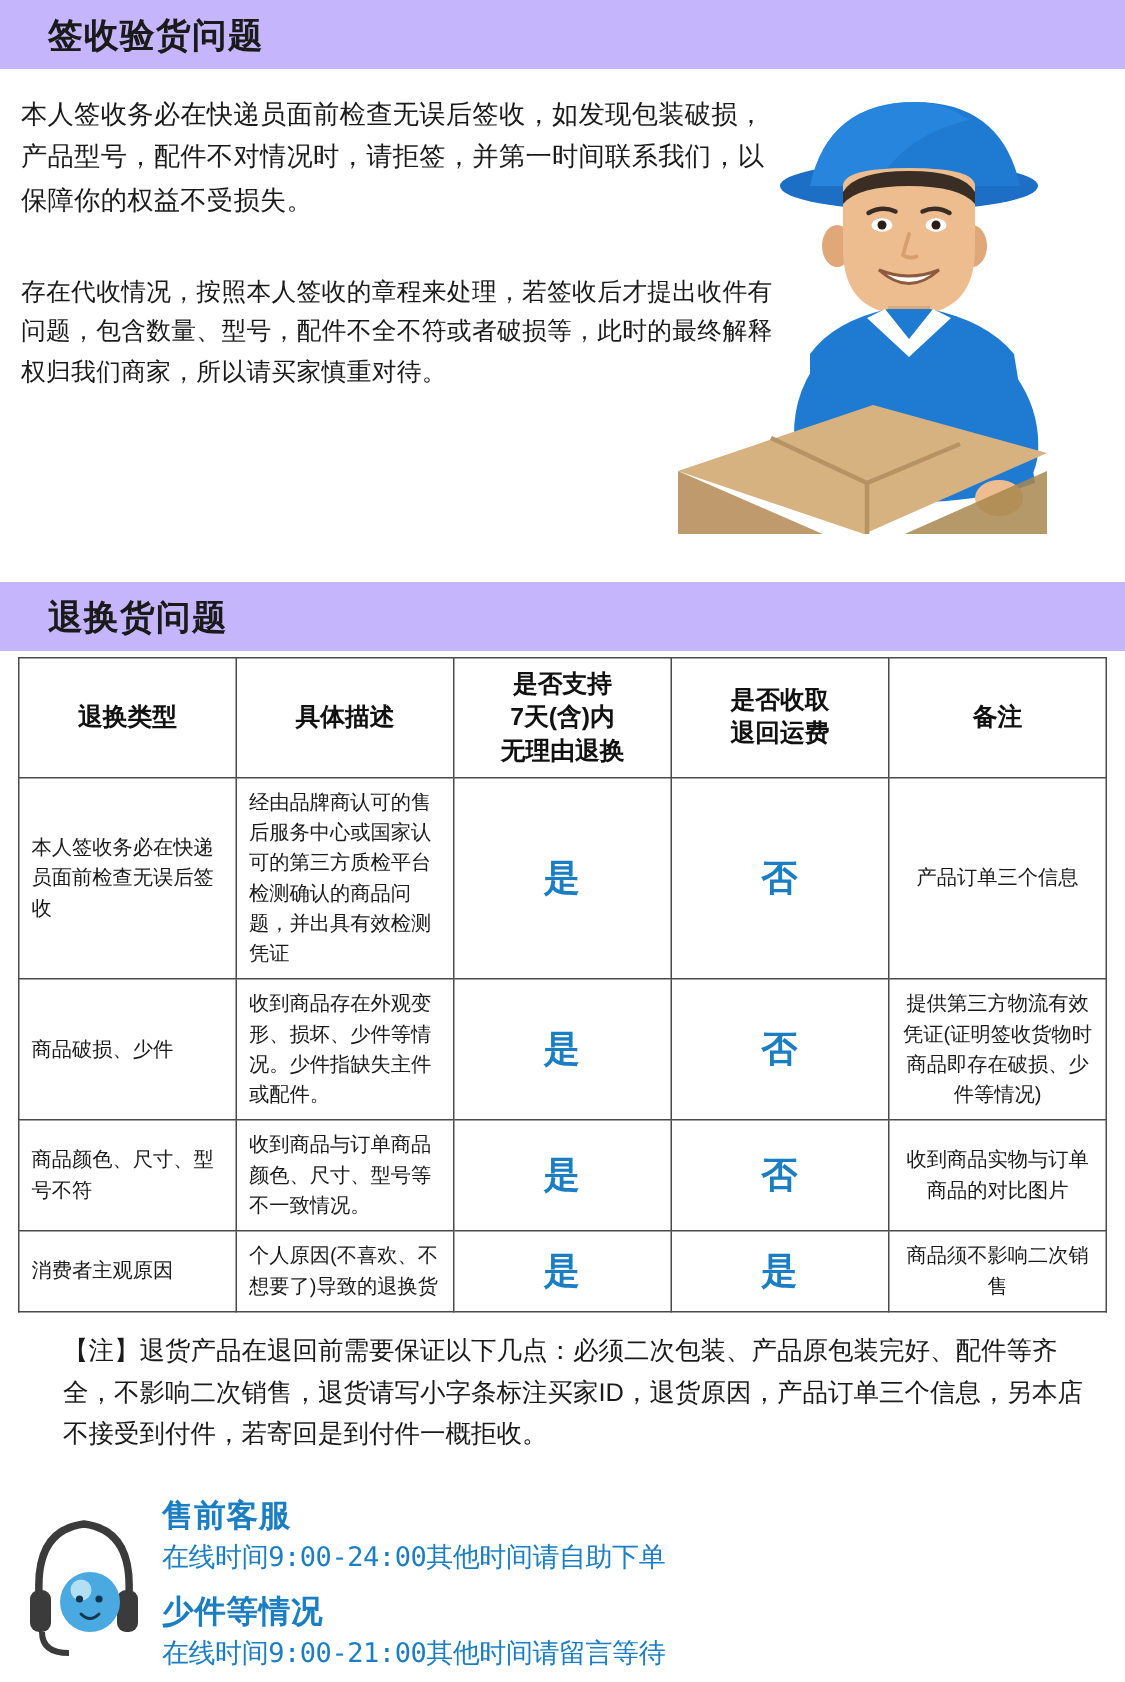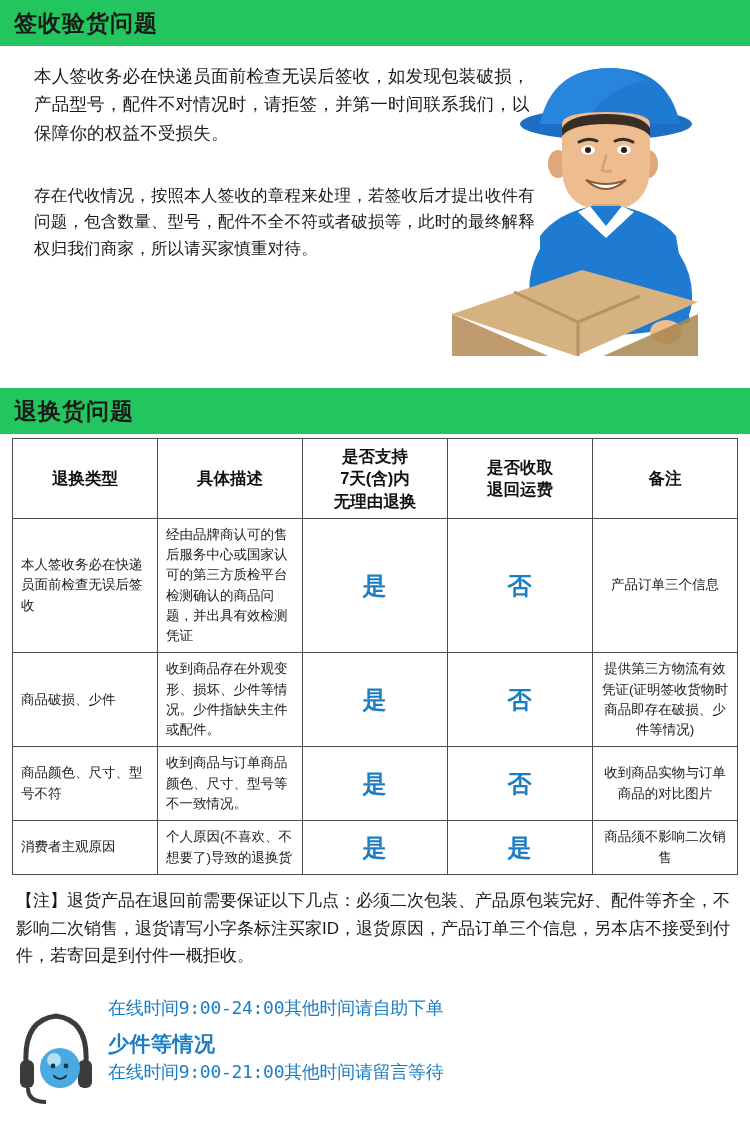"签收验货问题" .section-bar { background: #22c55e -> #c4b5fd; padding-left: 14px -> 32px }
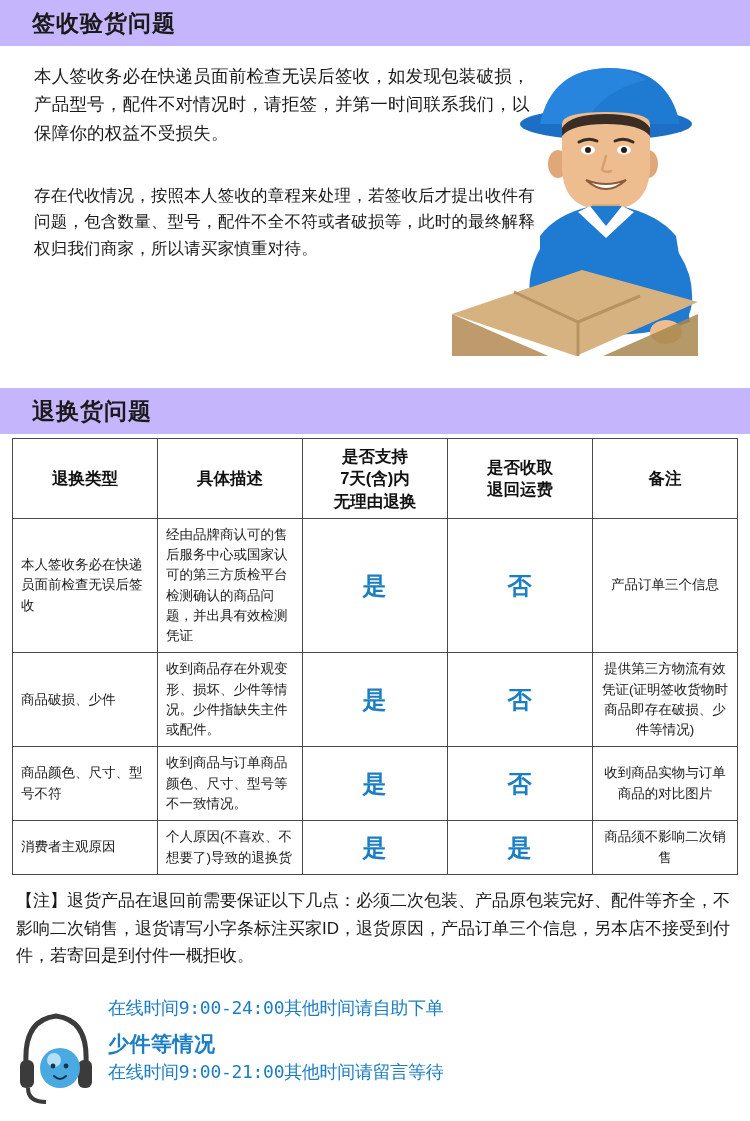"本人签收务必在快递员面前检查无误后签收，如发现包装破损，产品型号，配件不对情况时" .sign-block { padding-left: 20px -> none }
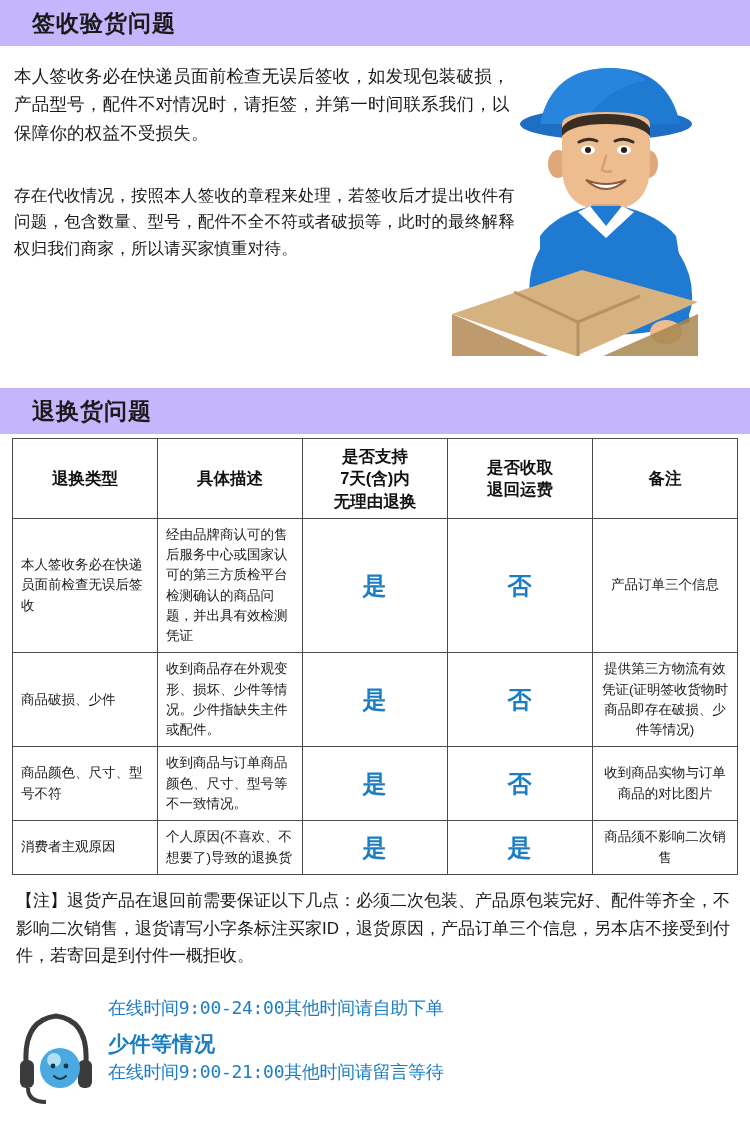"【注】退货产品在退回前需要保证以下几点：必须二次包装、产品原包装完好、配件等齐全" .note { margin-left: none -> 26px }
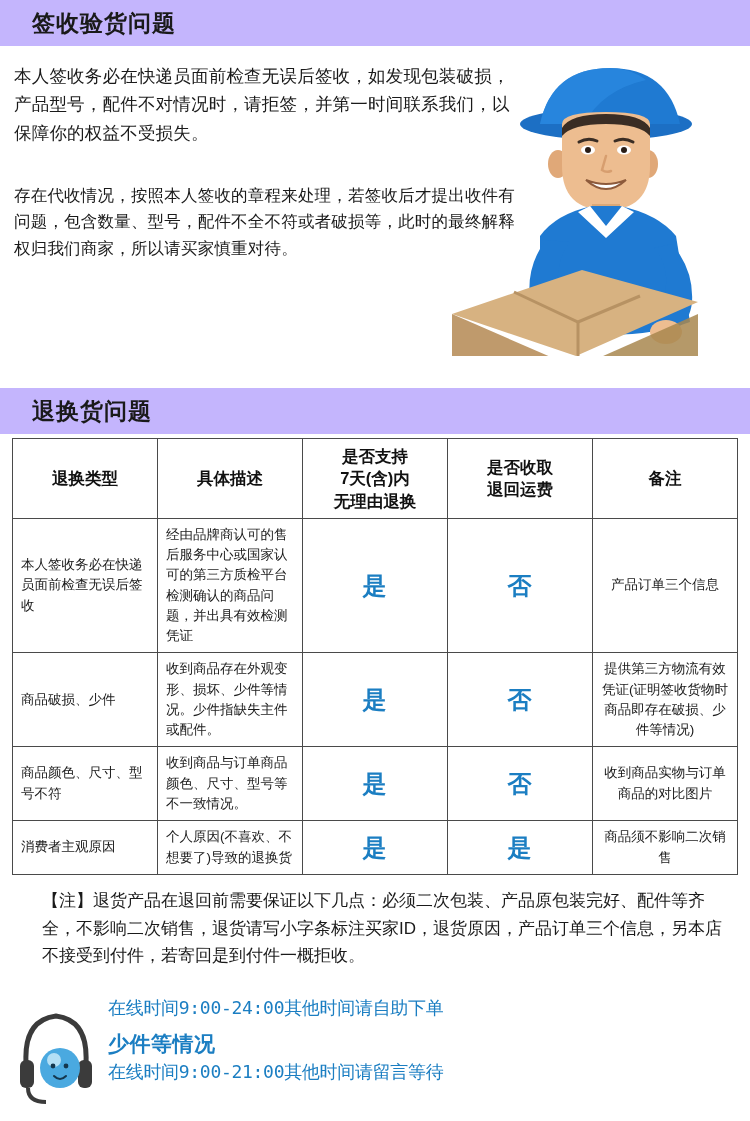"售前客服" p.svc-title { html: none -> <p>售前客服</p> }
